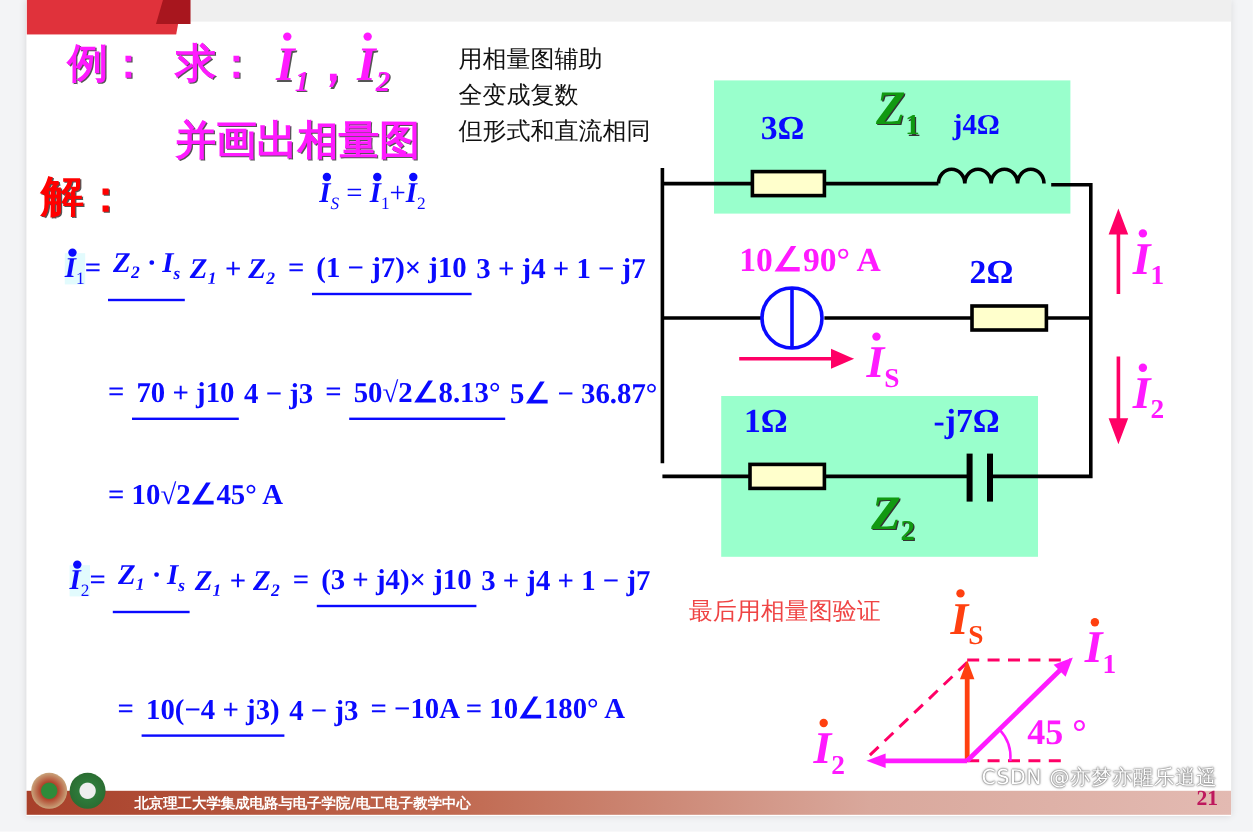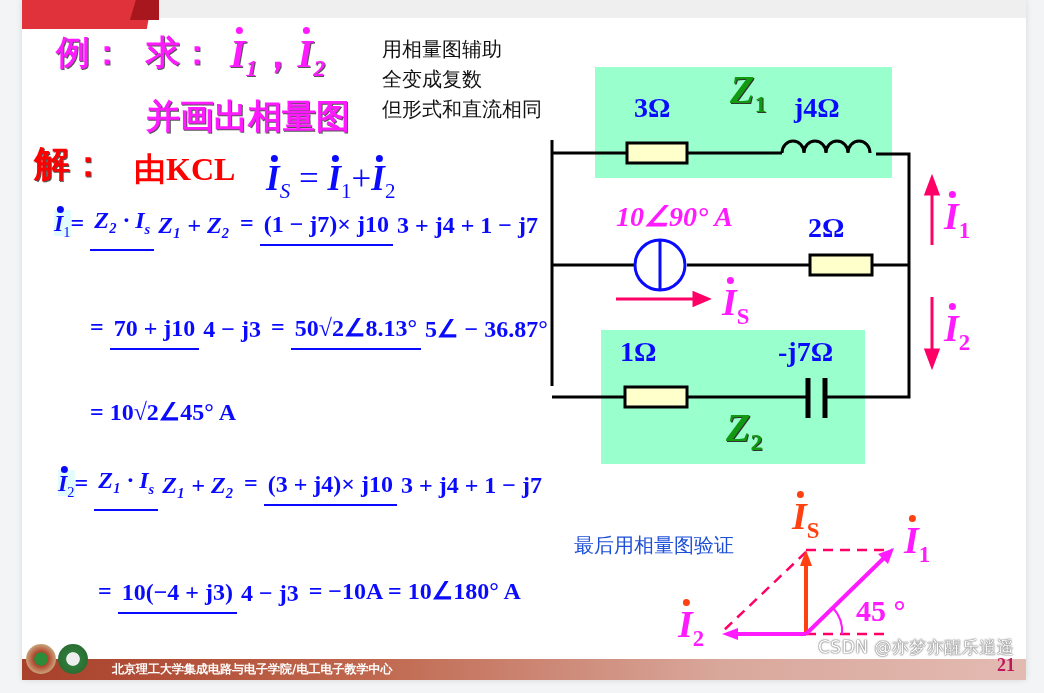"j4Ω" div.abs { font-size: 28px -> 24px }
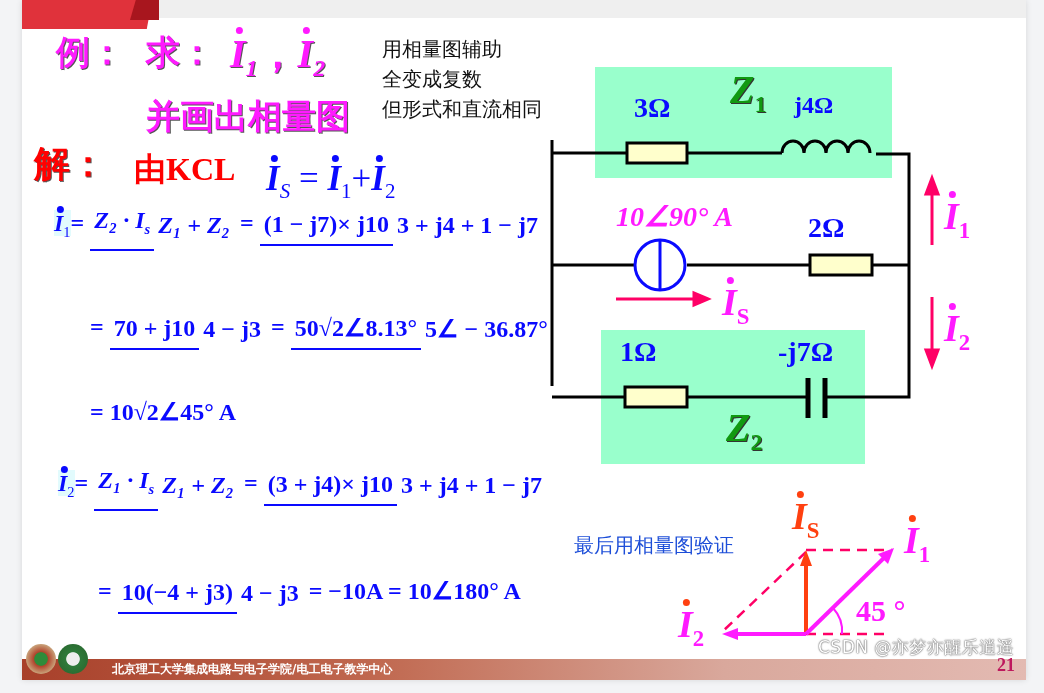"由KCL" div.abs { html: <div>由KCL</div> -> none }
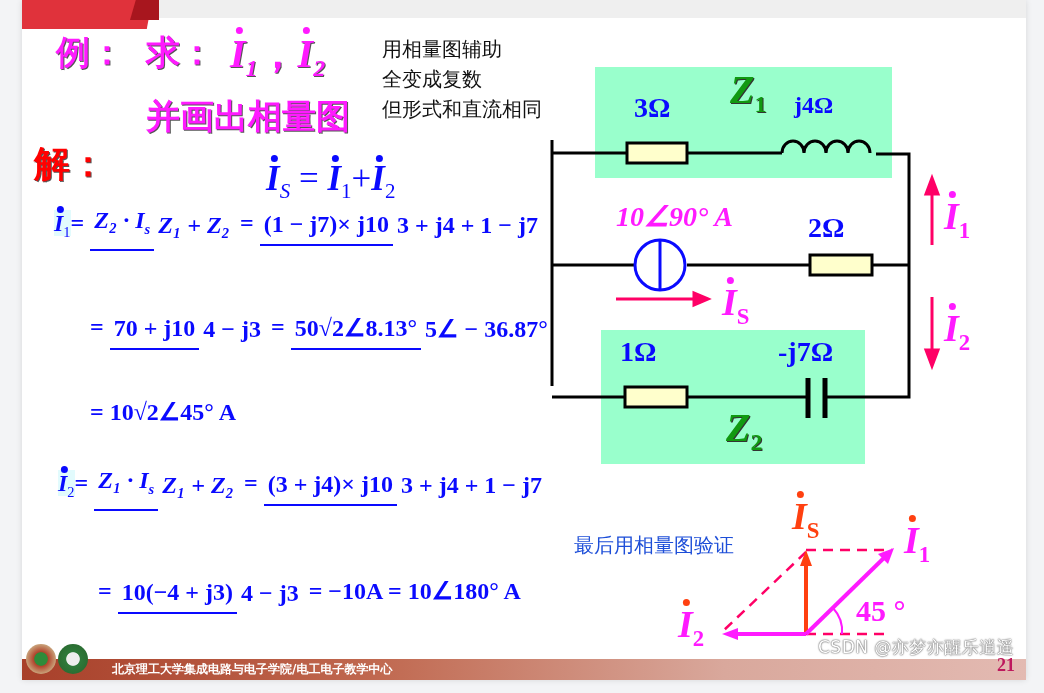"IS = I1+I2" div.abs { font-size: 35px -> 24px; top: 159px -> 148px }
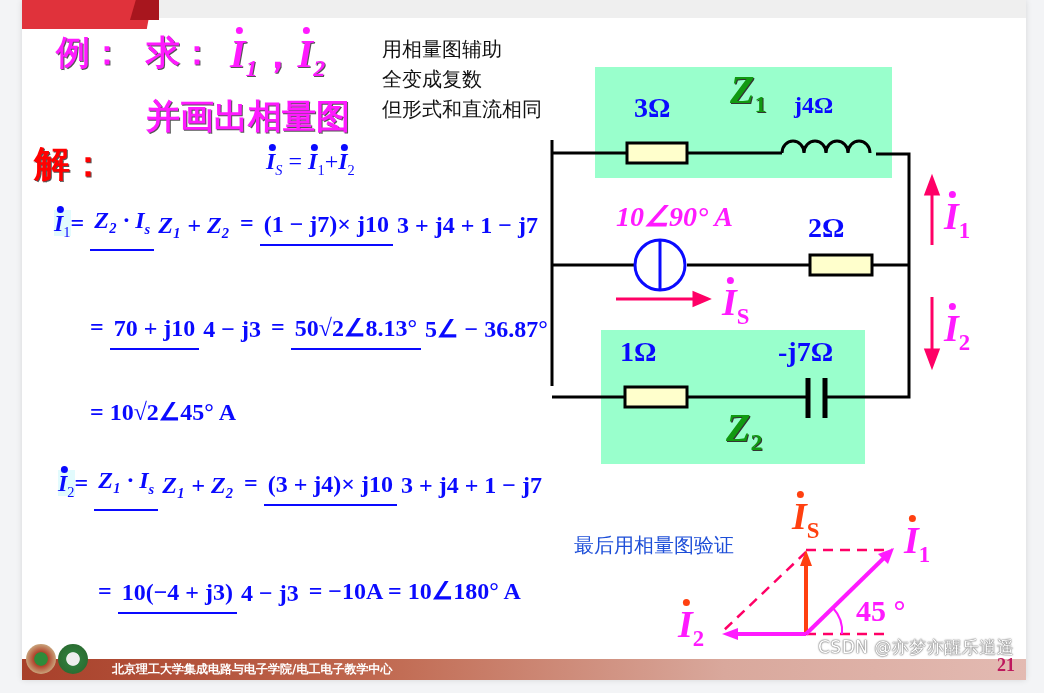"10∠90° A" div.abs { font-style: italic -> none }
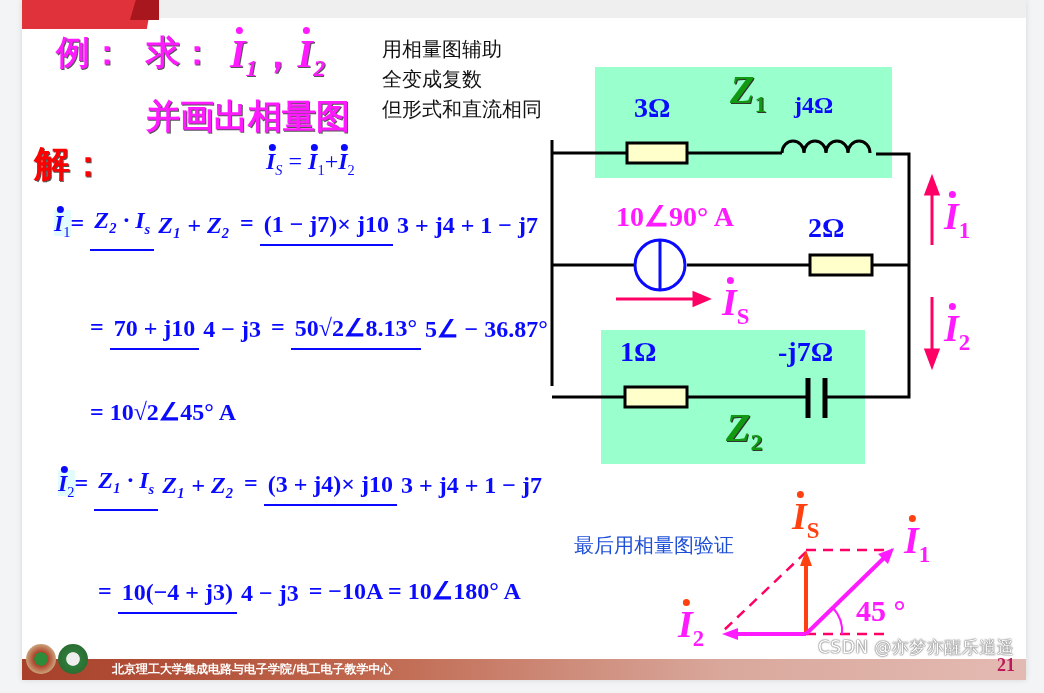"最后用相量图验证" div.abs { color: #1d4ed8 -> #ef4444; margin-top: 36px -> none }
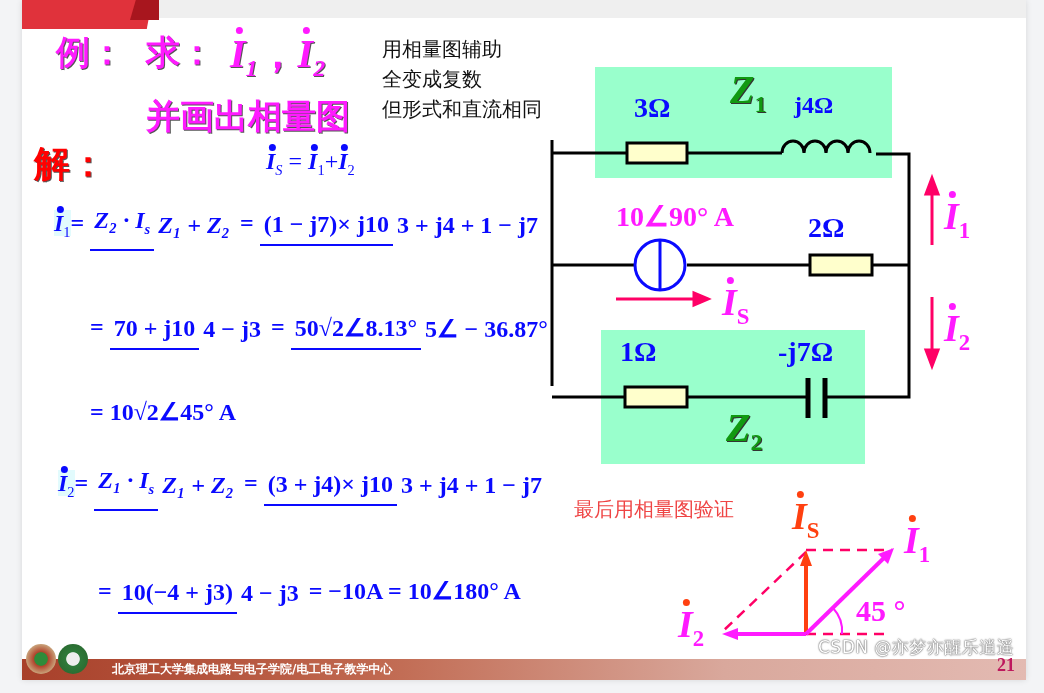"北京理工大学集成电路与电子学院/电工电子教学中心" .footer { height: 34px -> 20px }
